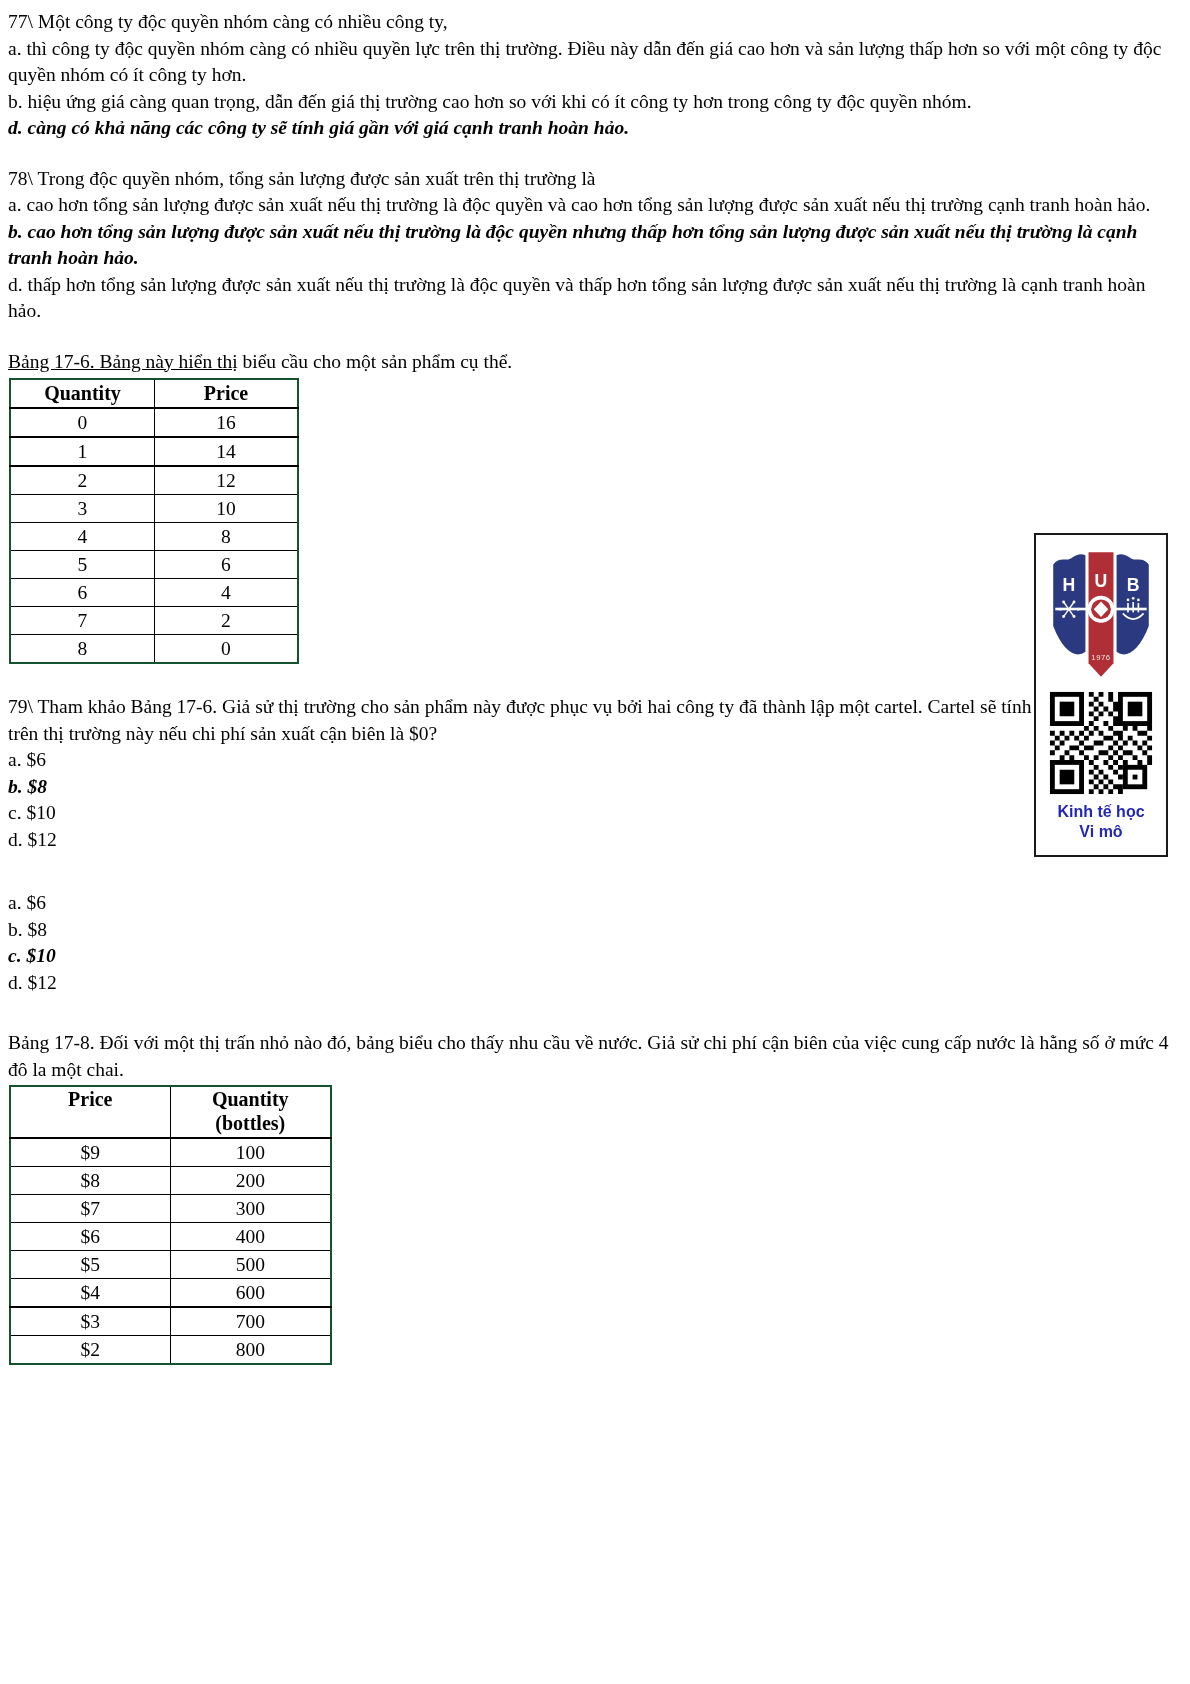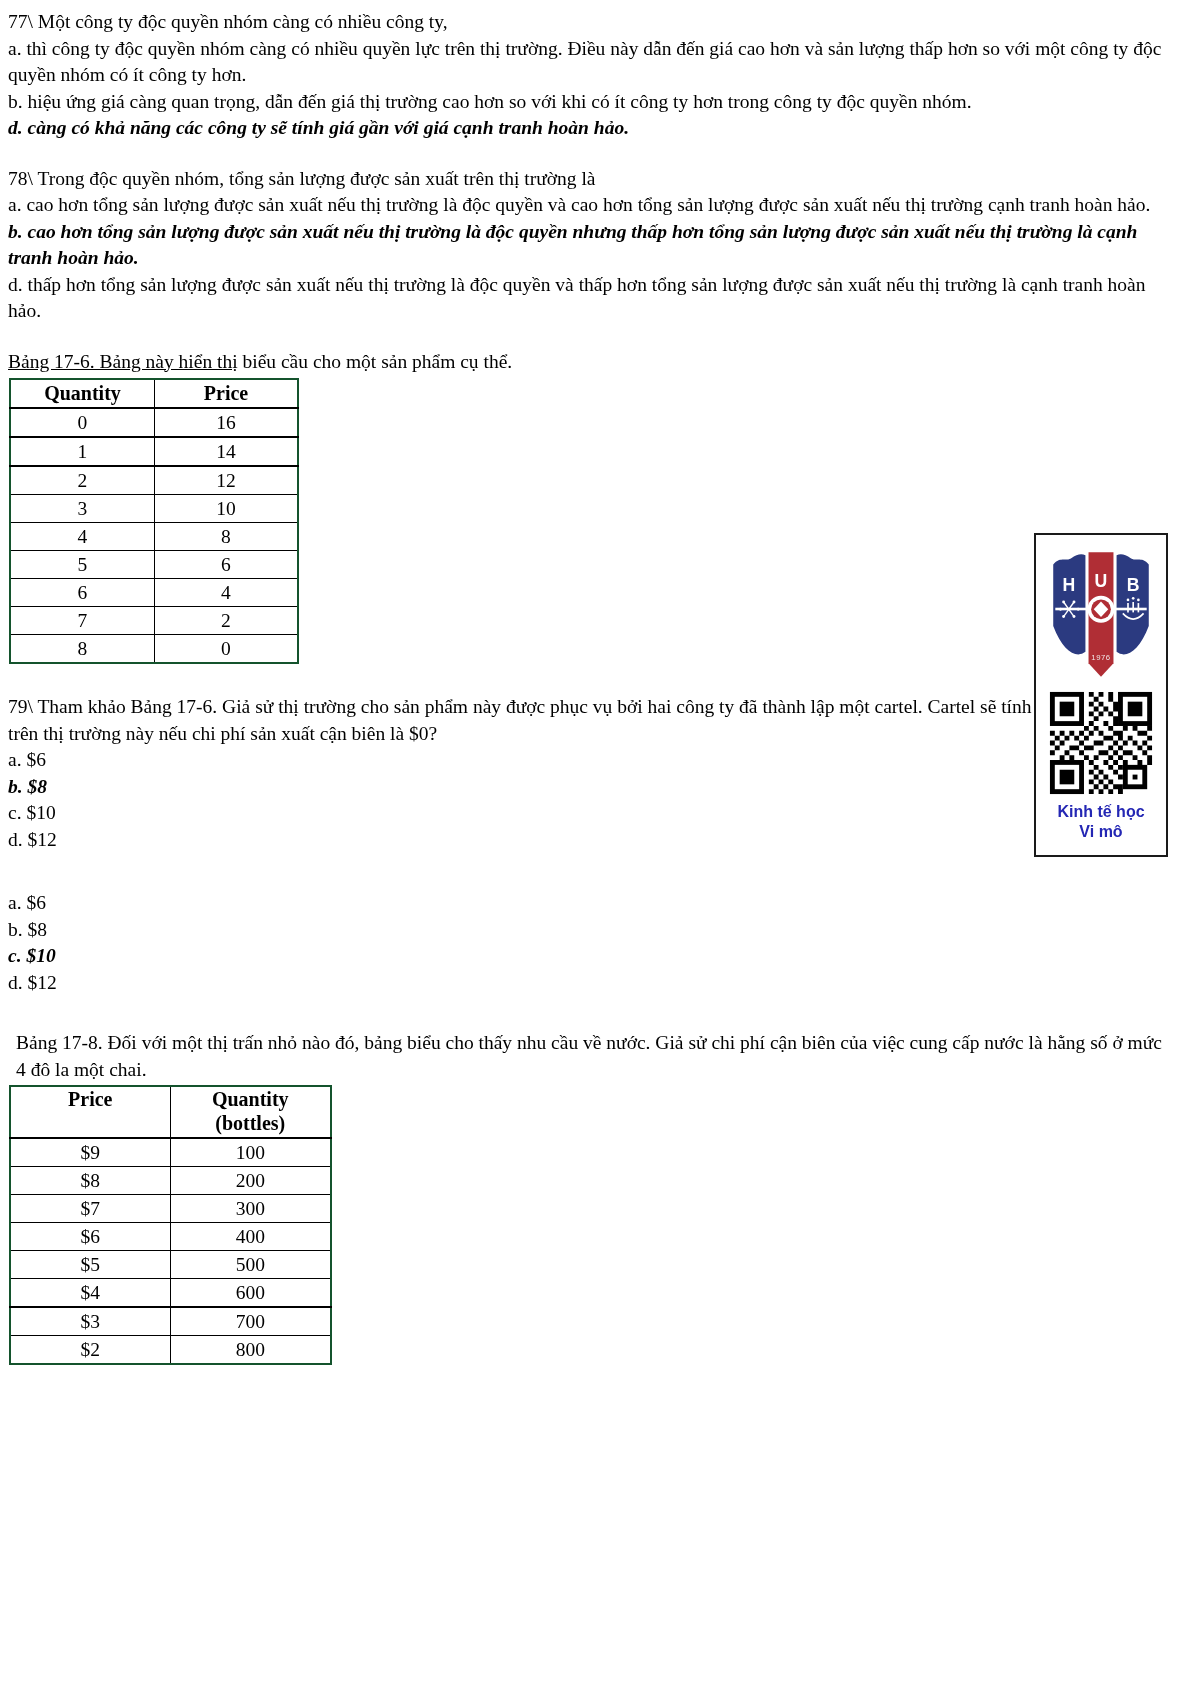"Bảng 17-8. Đối với một" .cap8 { margin-left: 8px -> none }
